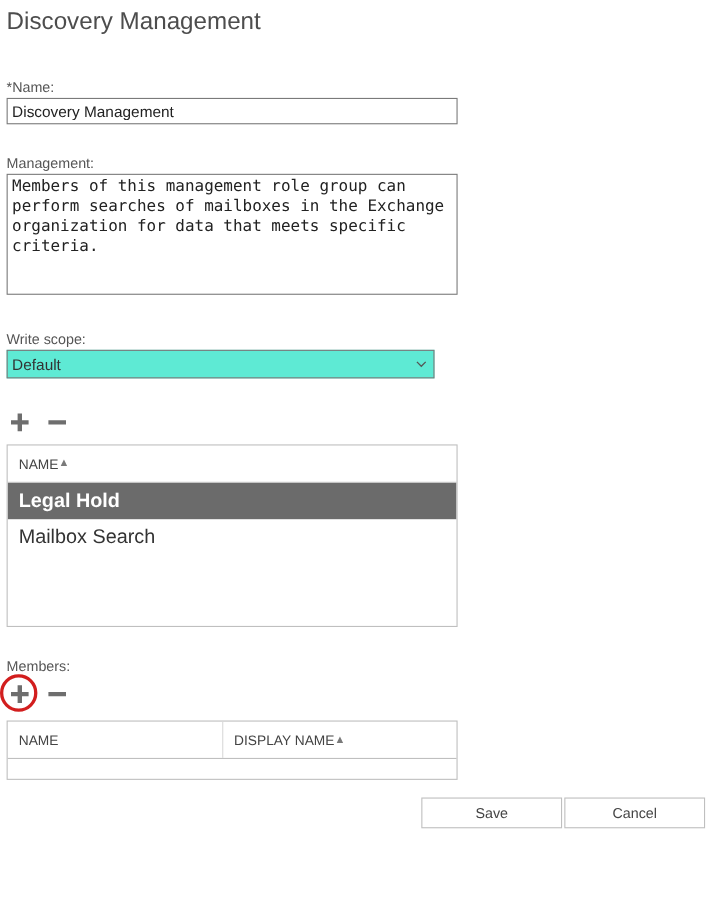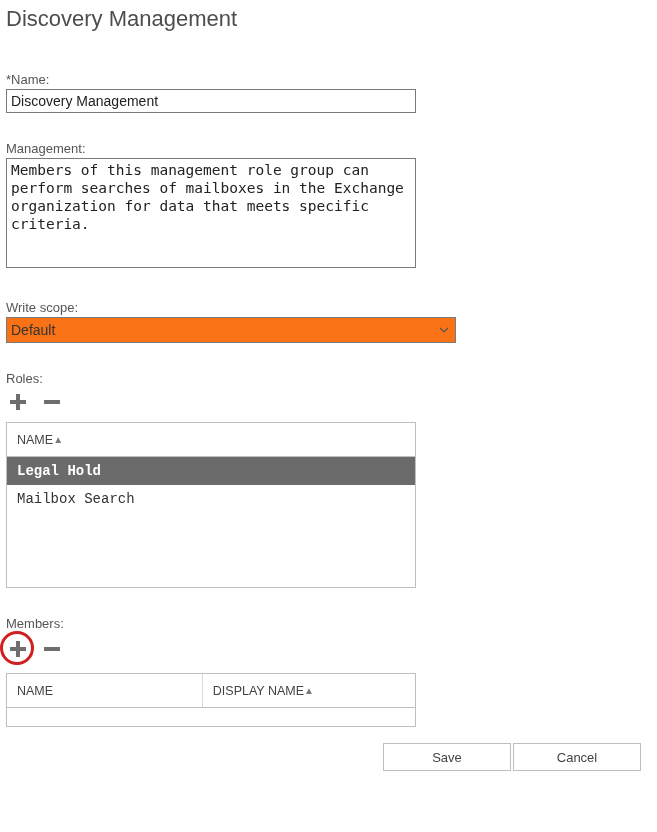"Default" .scope-select { background: #f97316 -> #5eead4; width: 450px -> 389px }
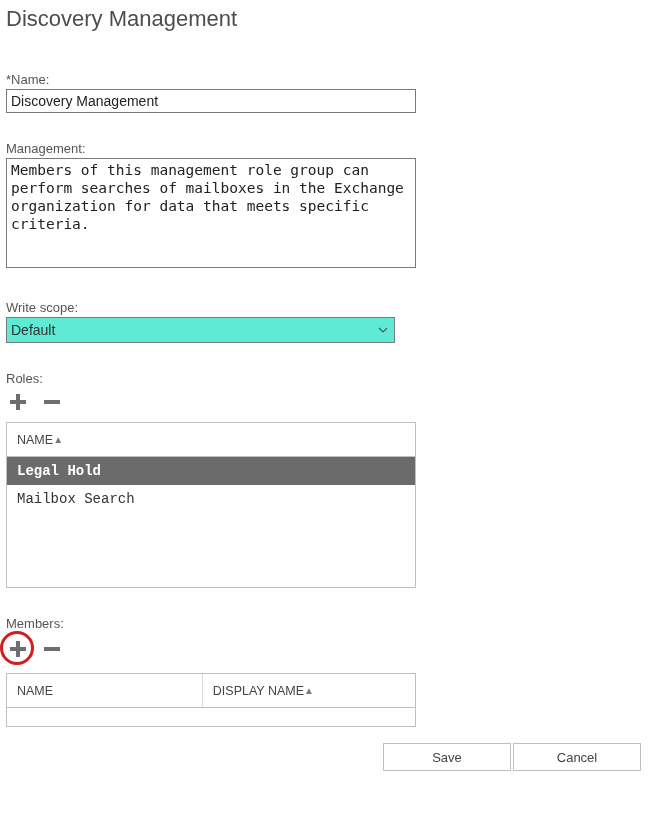"Roles:" label.field-label { html: <label>Roles:</label> -> none }
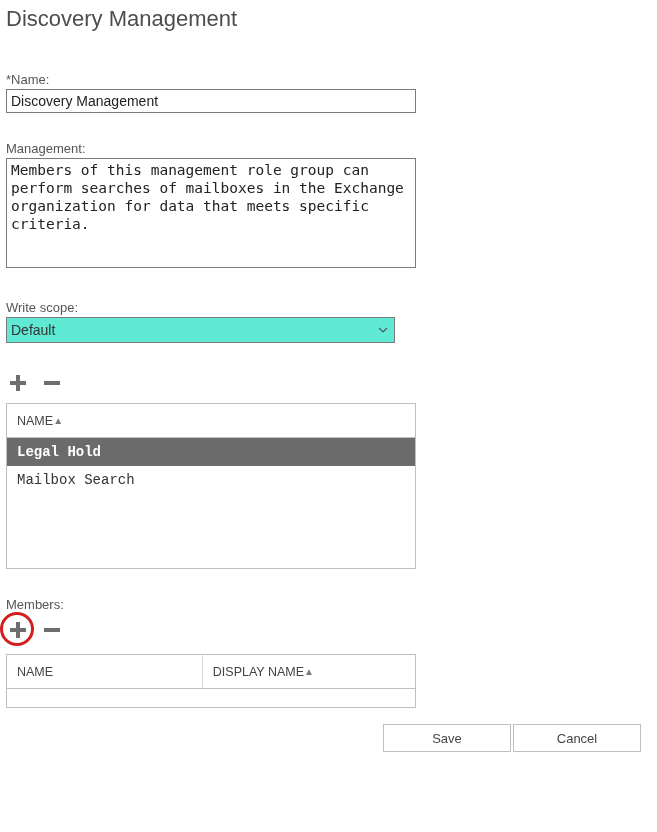"Legal Hold" .roles-body { font-family: Liberation Mono, monospace -> none; font-size: 14px -> 18px }
